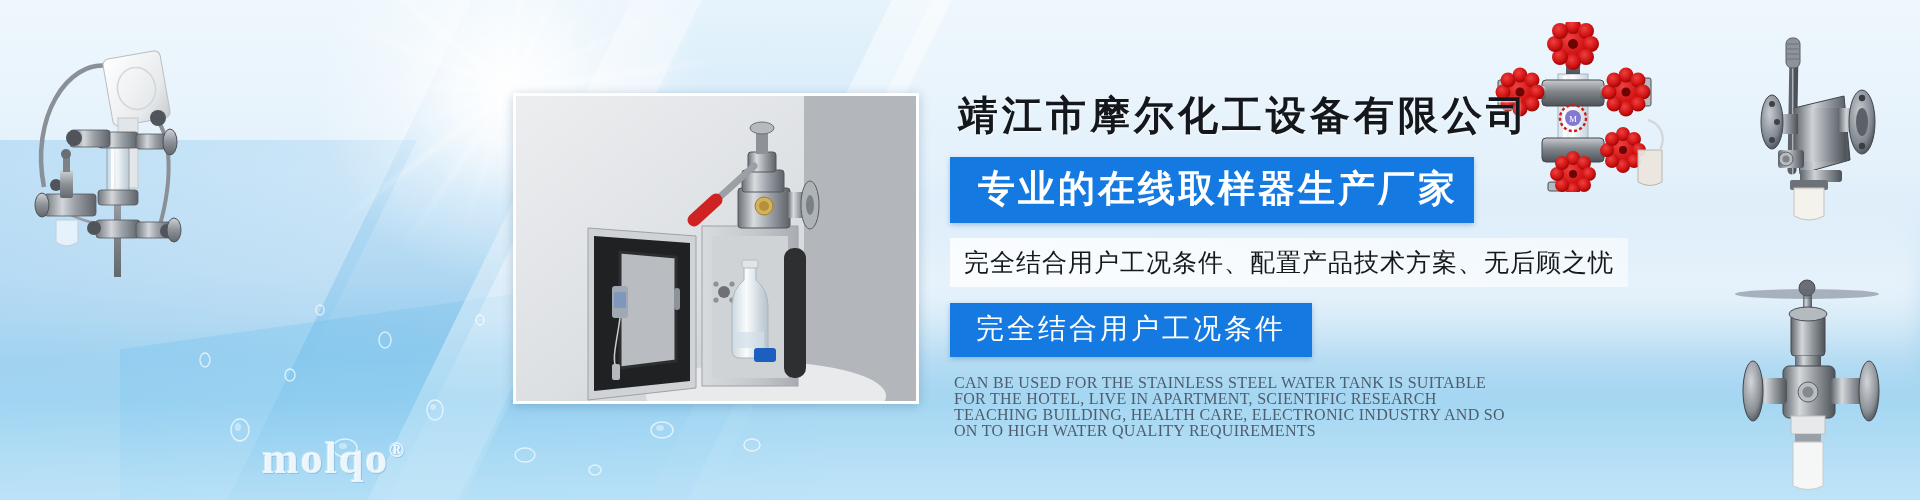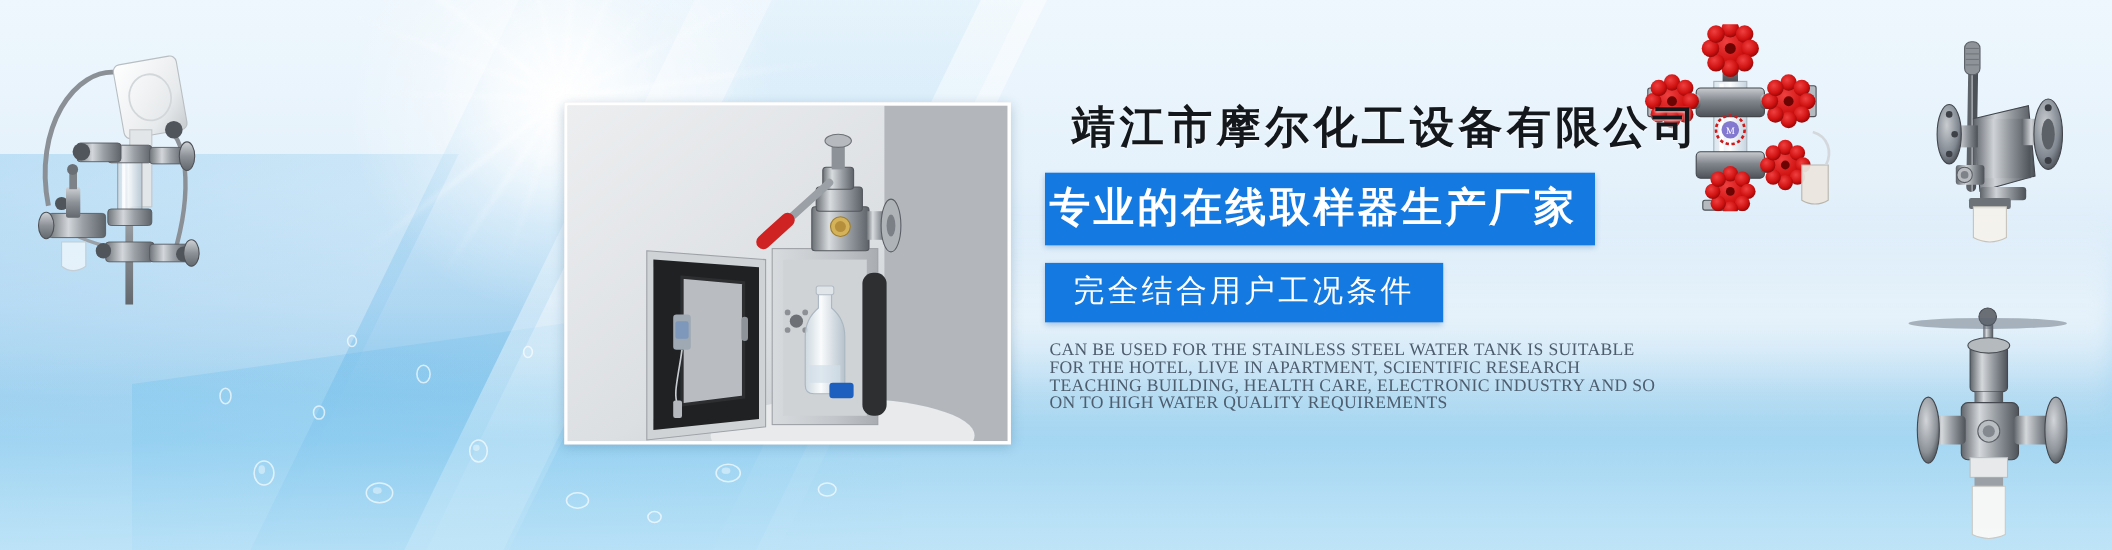"靖江市摩尔化工设备有限公司" .company-name { margin: 0 0 14px 24px -> 0 0 14px 8px }
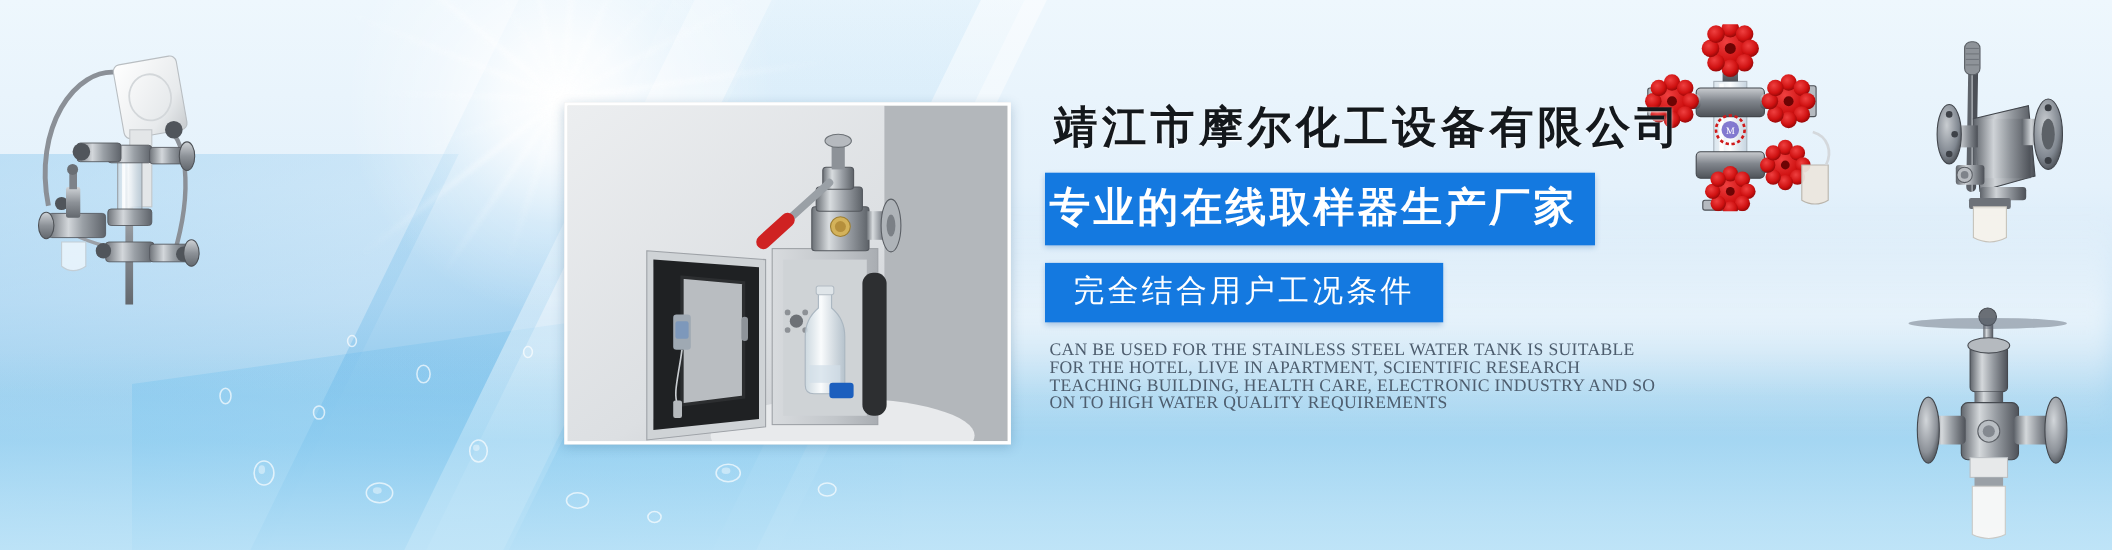"专业的在线取样器生产厂家" .headline { padding: 7px 16px 9px 4px -> 7px 16px 9px 28px }
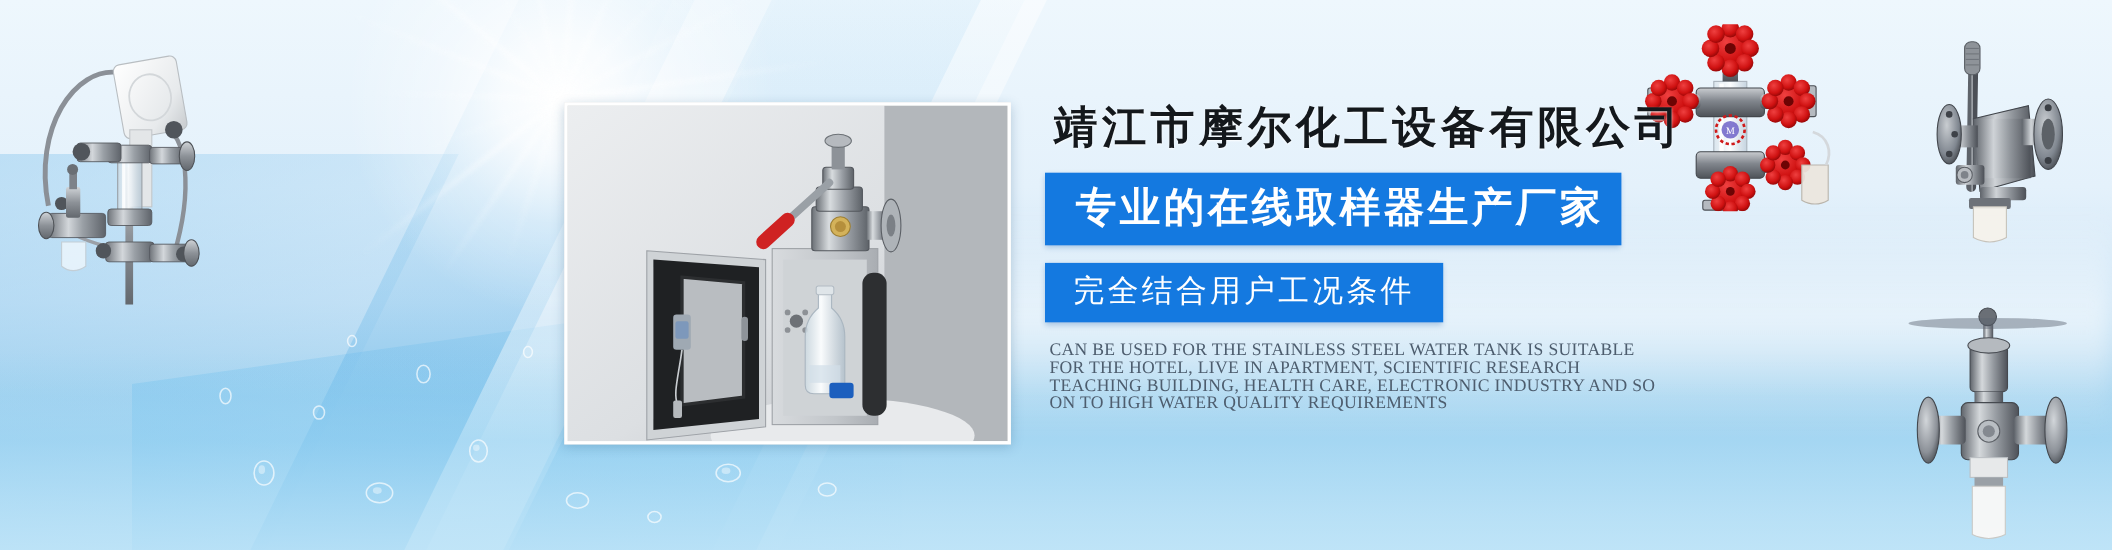"完全结合用户工况条件、配置产品技术方案、无后顾之忧" div { html: none -> <div><span>完全结合用户工况条件、配置产品技术方案、无后顾之忧</span></div> }
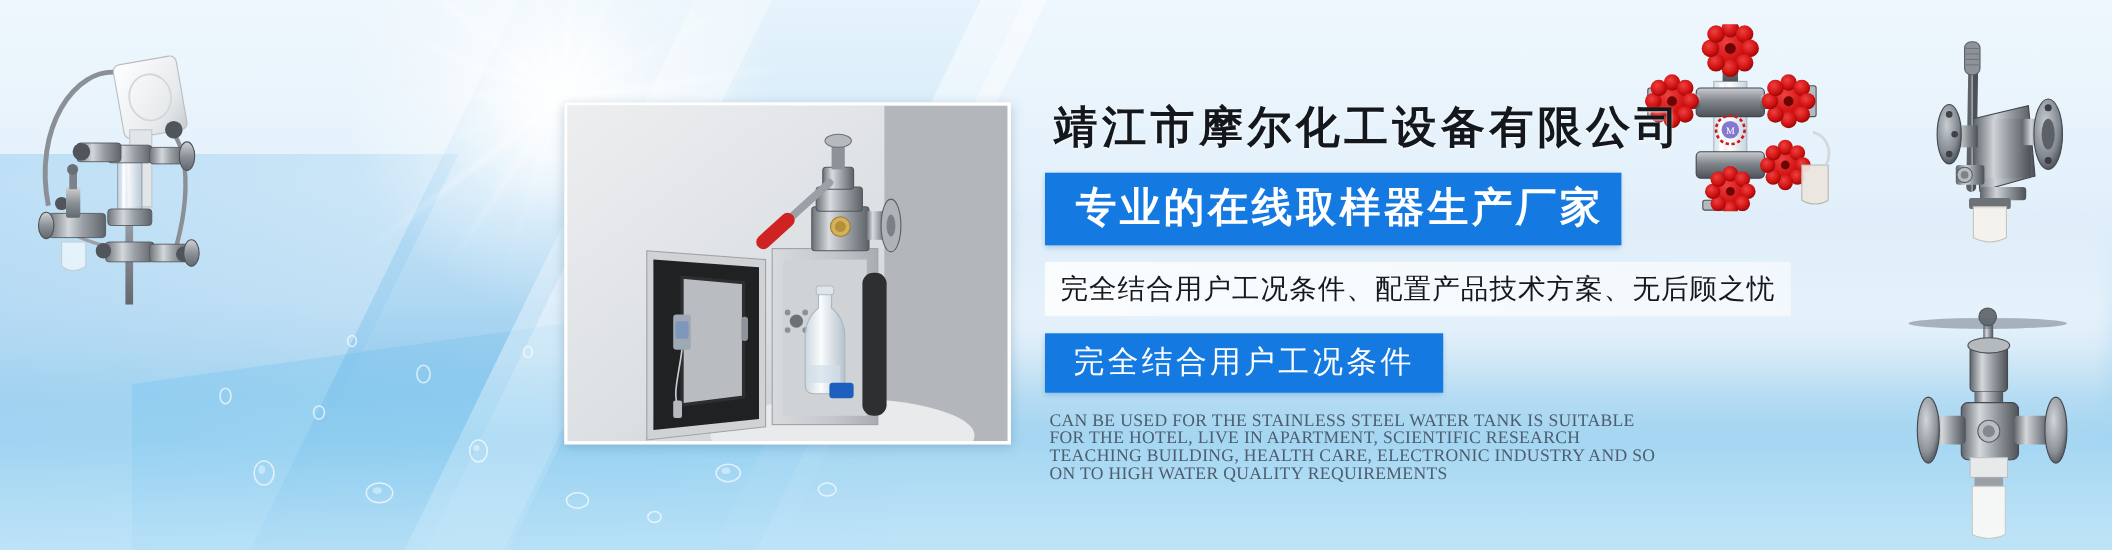"molqo®" div.watermark { html: none -> <div> <span>molqo</span><sup>®</sup> </div> }
